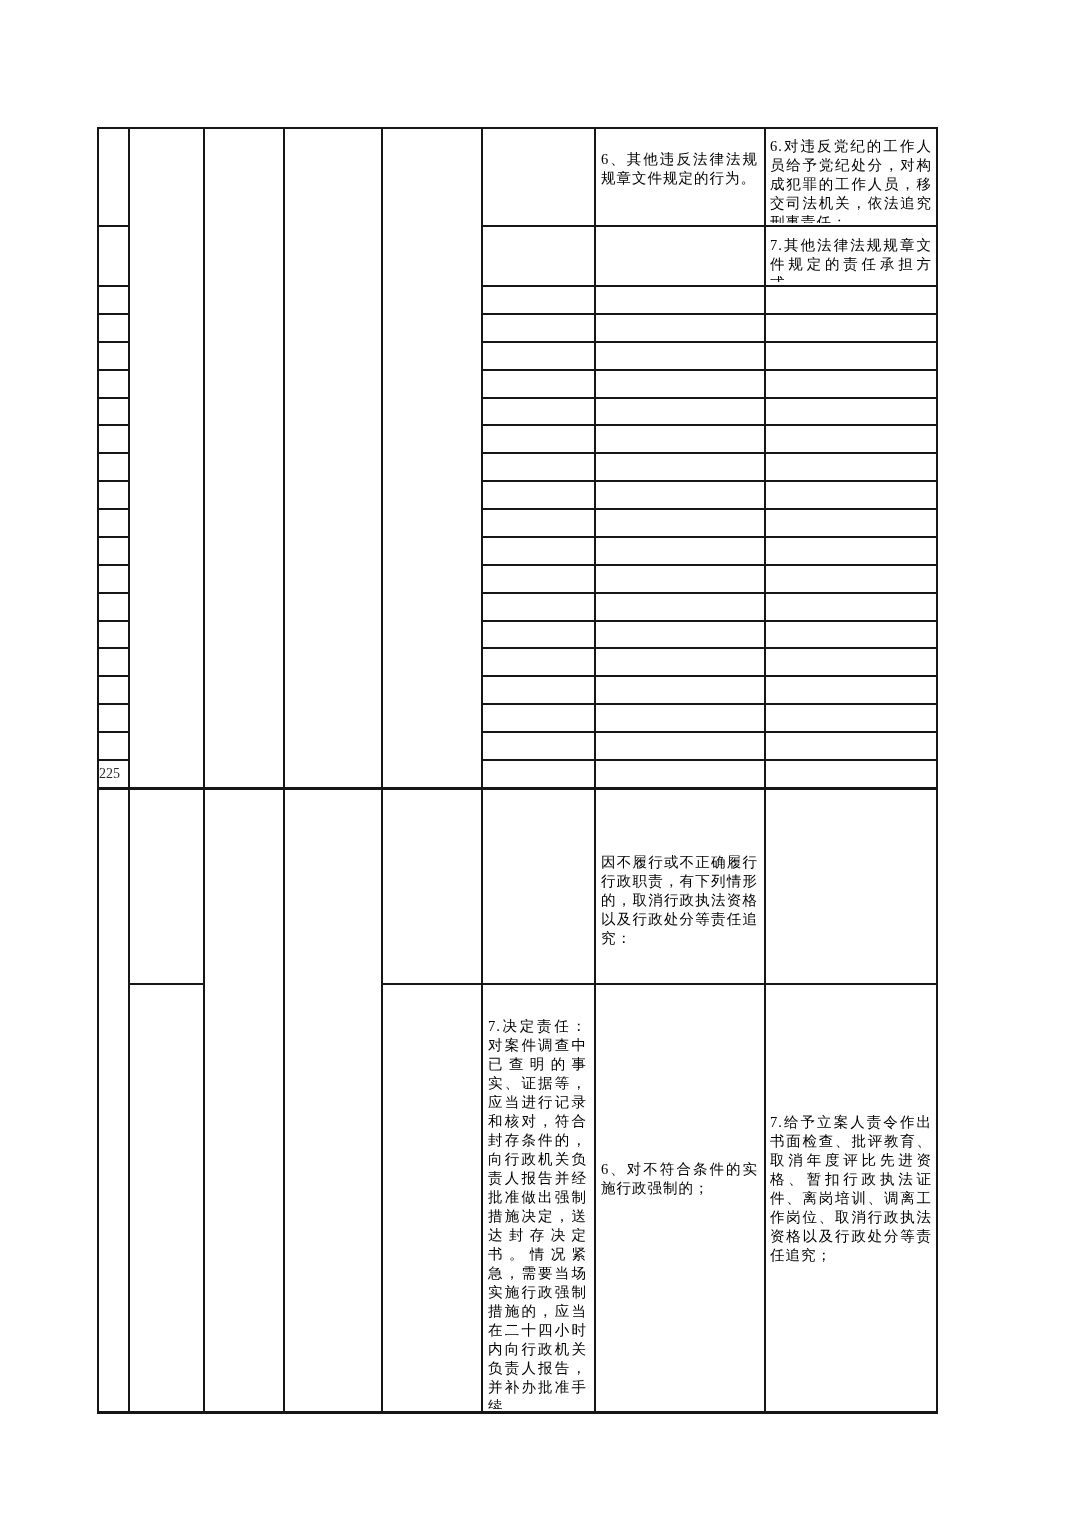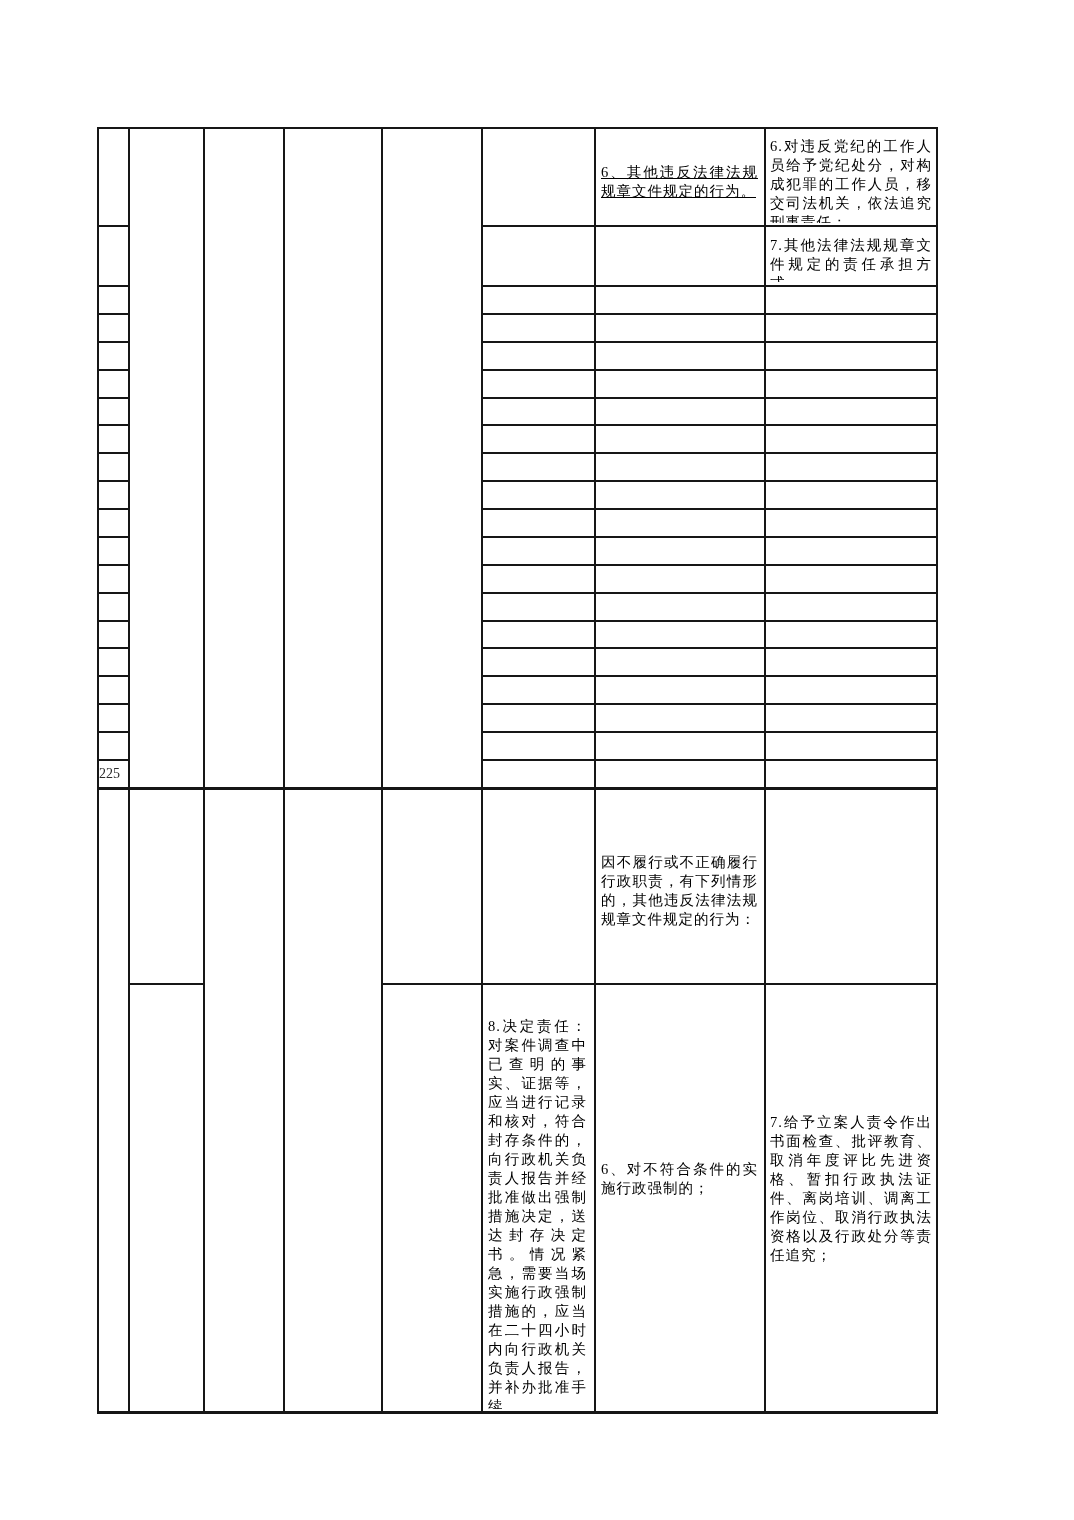"6、其他违反法律法规规章文件规定的行为。" div.cell { text-decoration: underline -> none; top: 36px -> 23px }
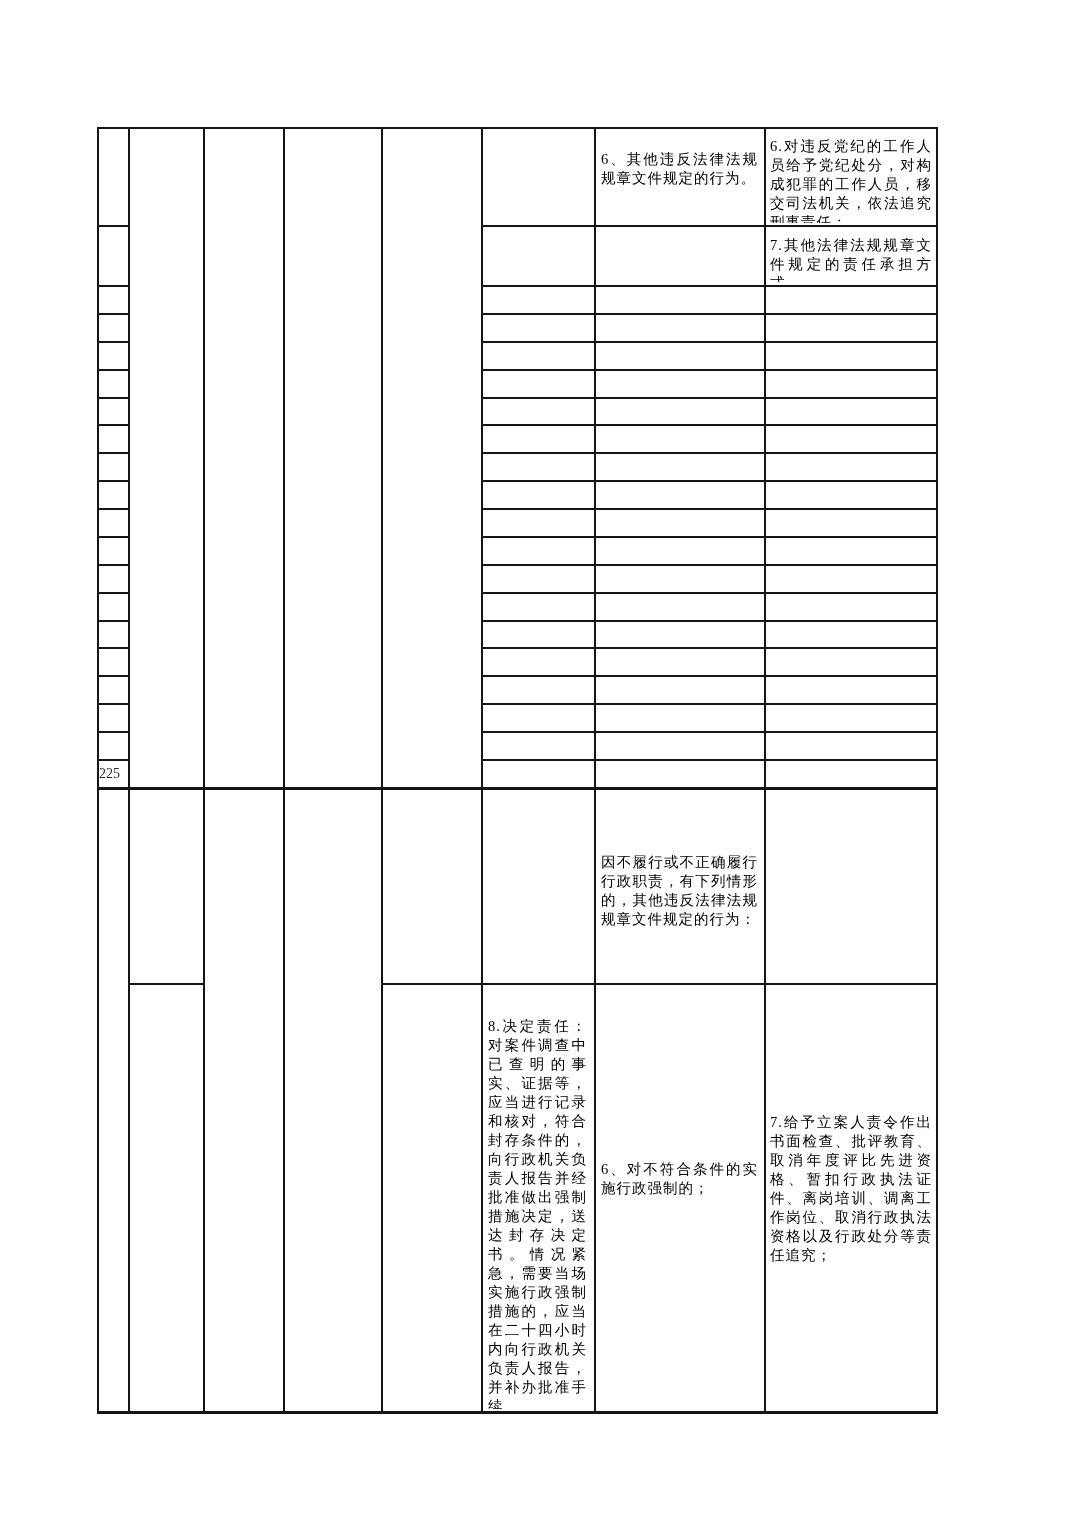"因不履行或不正确履行行政职责，有下列情形的，其他违反法律法规规章文件规定的行为：" div.cell { text: 其他违反法律法规规章文件规定的行为 -> 取消行政执法资格以及行政处分等责任追究 }
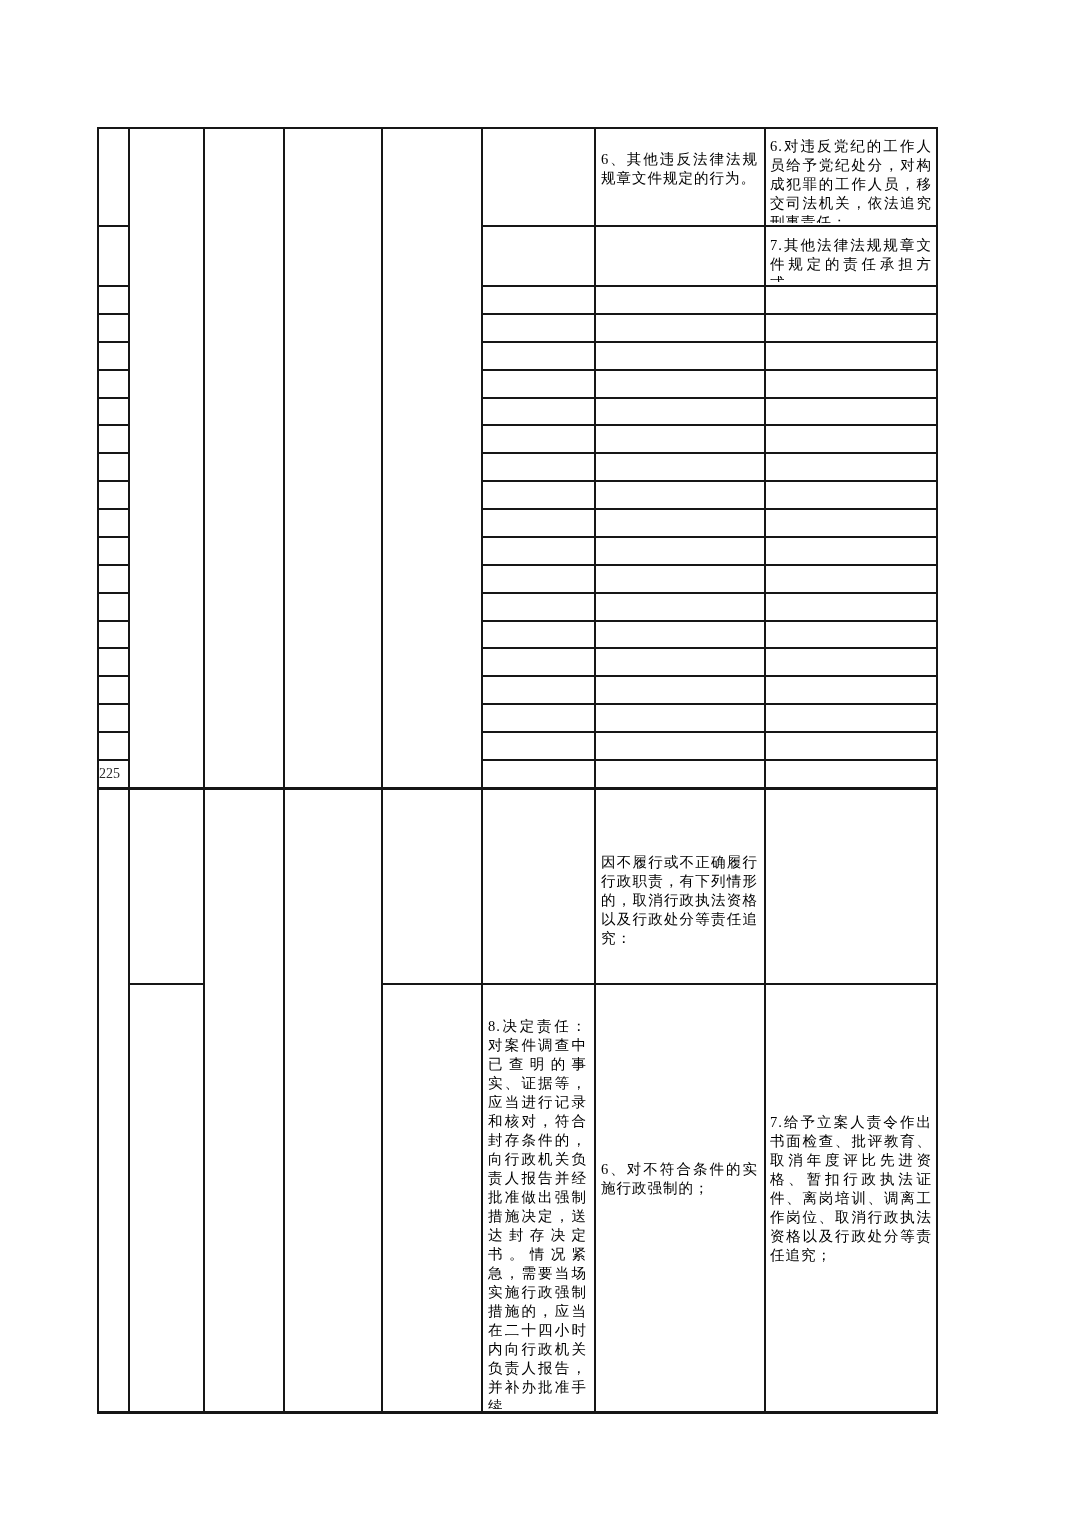"8.决定责任：对案件调查中已查明的事实、证据等，应当进行记录和核对，符合封存条件" div.cell { text: 8 -> 7 }
